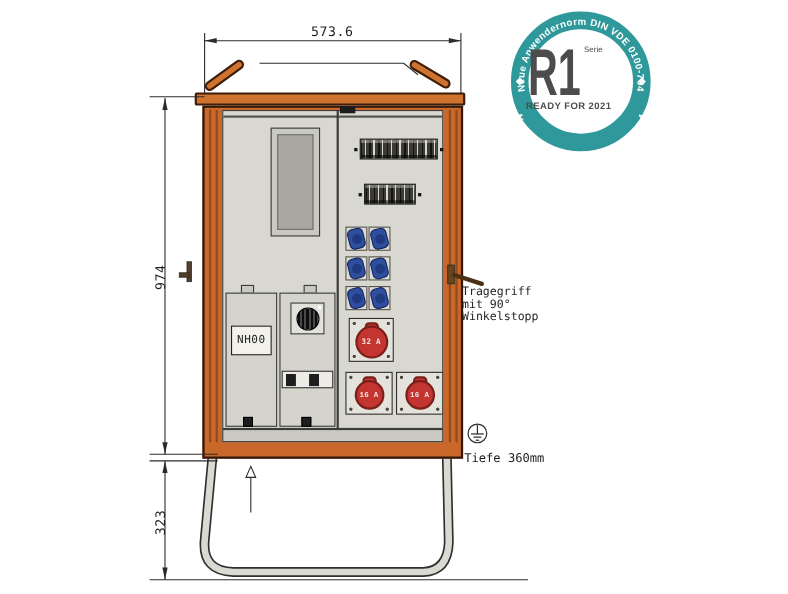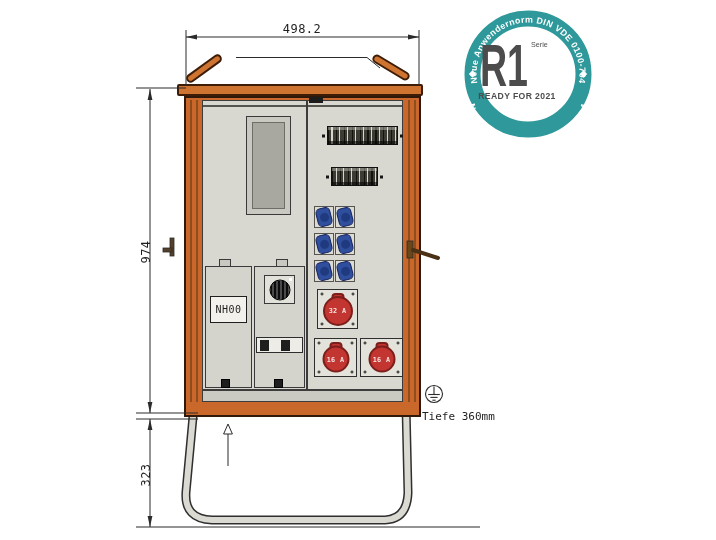"498.2" div.abs { text: 498.2 -> 573.6 }
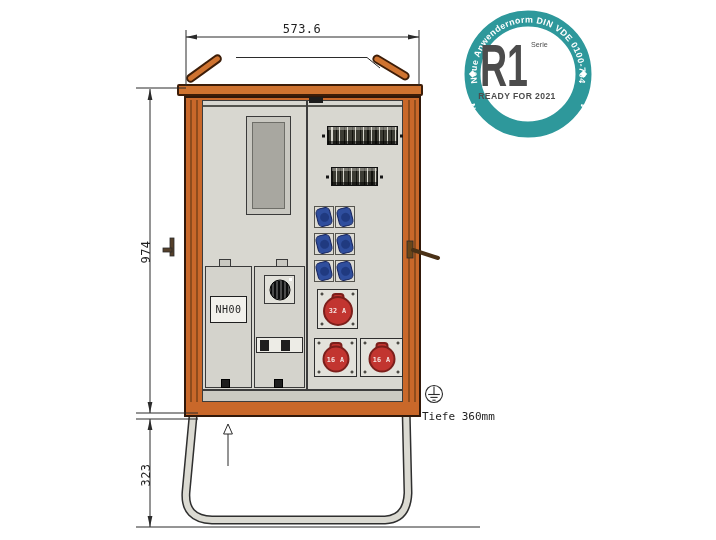"Tragegriff" div.abs { html: none -> <div> <div>Tragegriff</div> <div>mit 90°</div> <div>Winkelstopp</div> </div> }
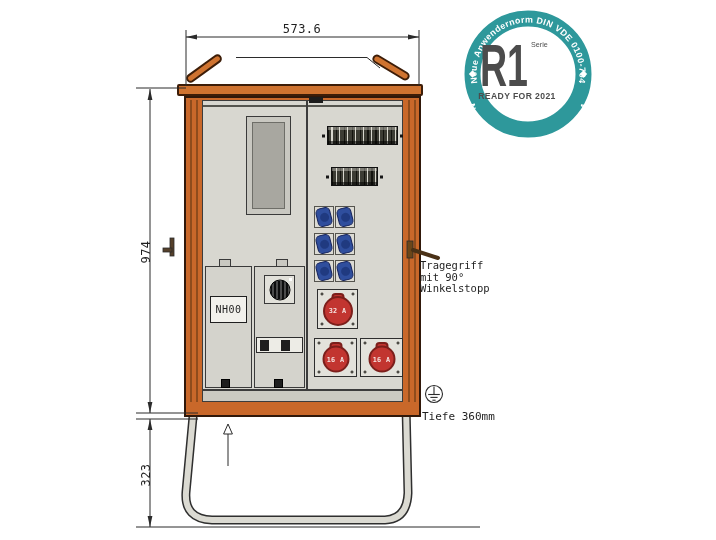"16 A" .rplug16 { font-family: none -> Liberation Mono, monospace }
